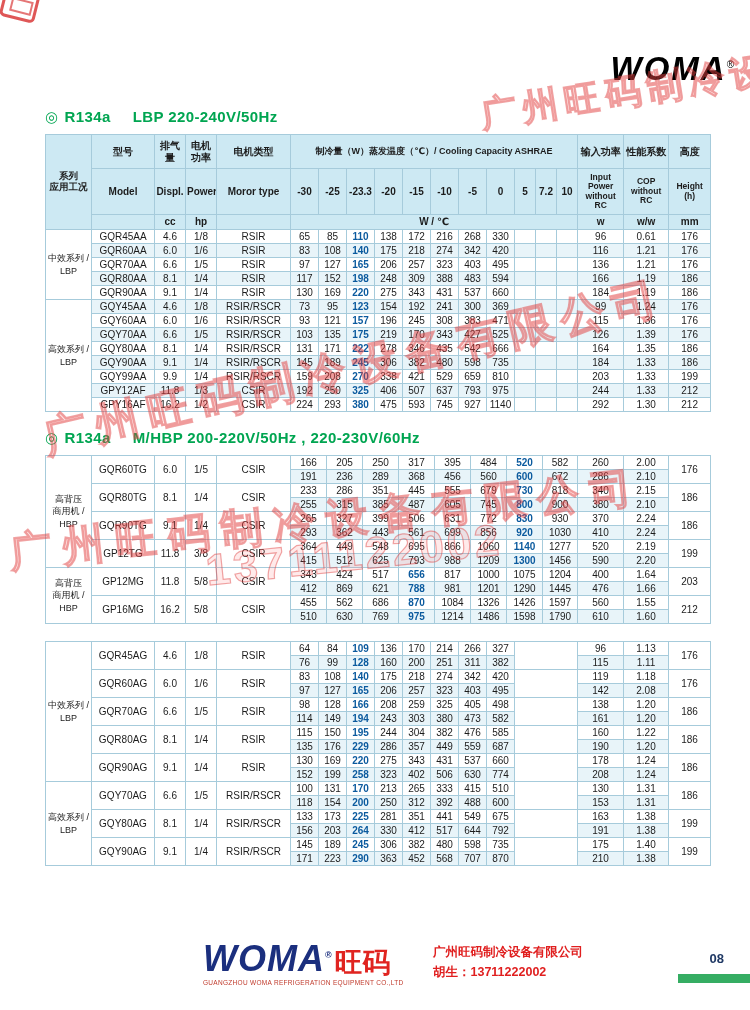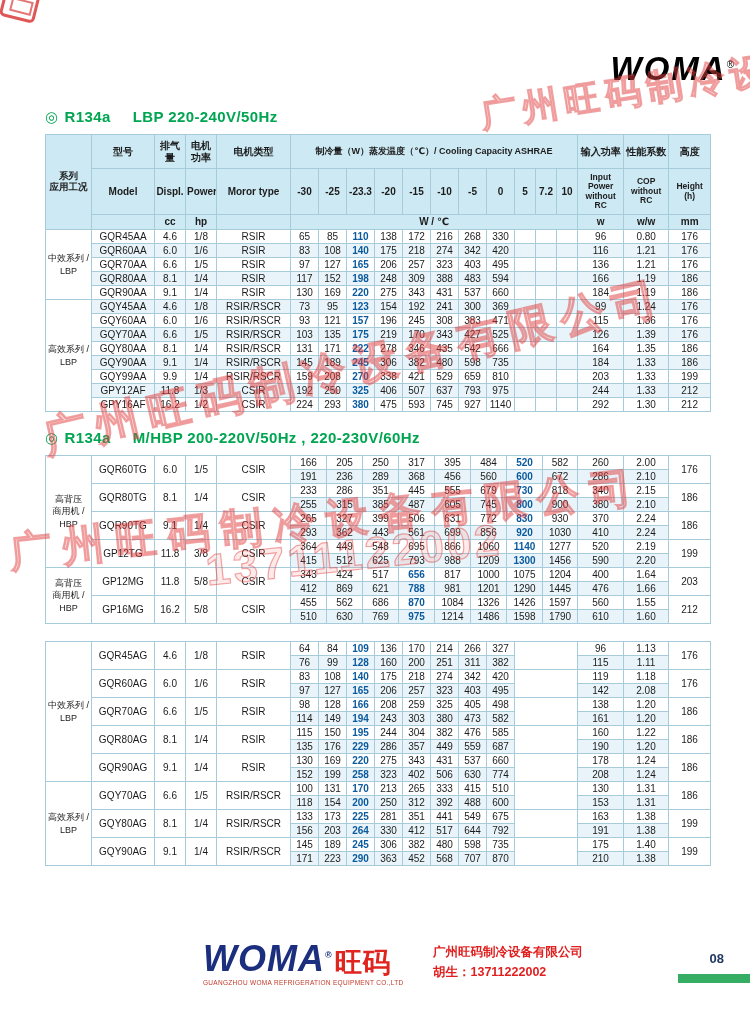"0.80" td { text: 0.80 -> 0.61 }
